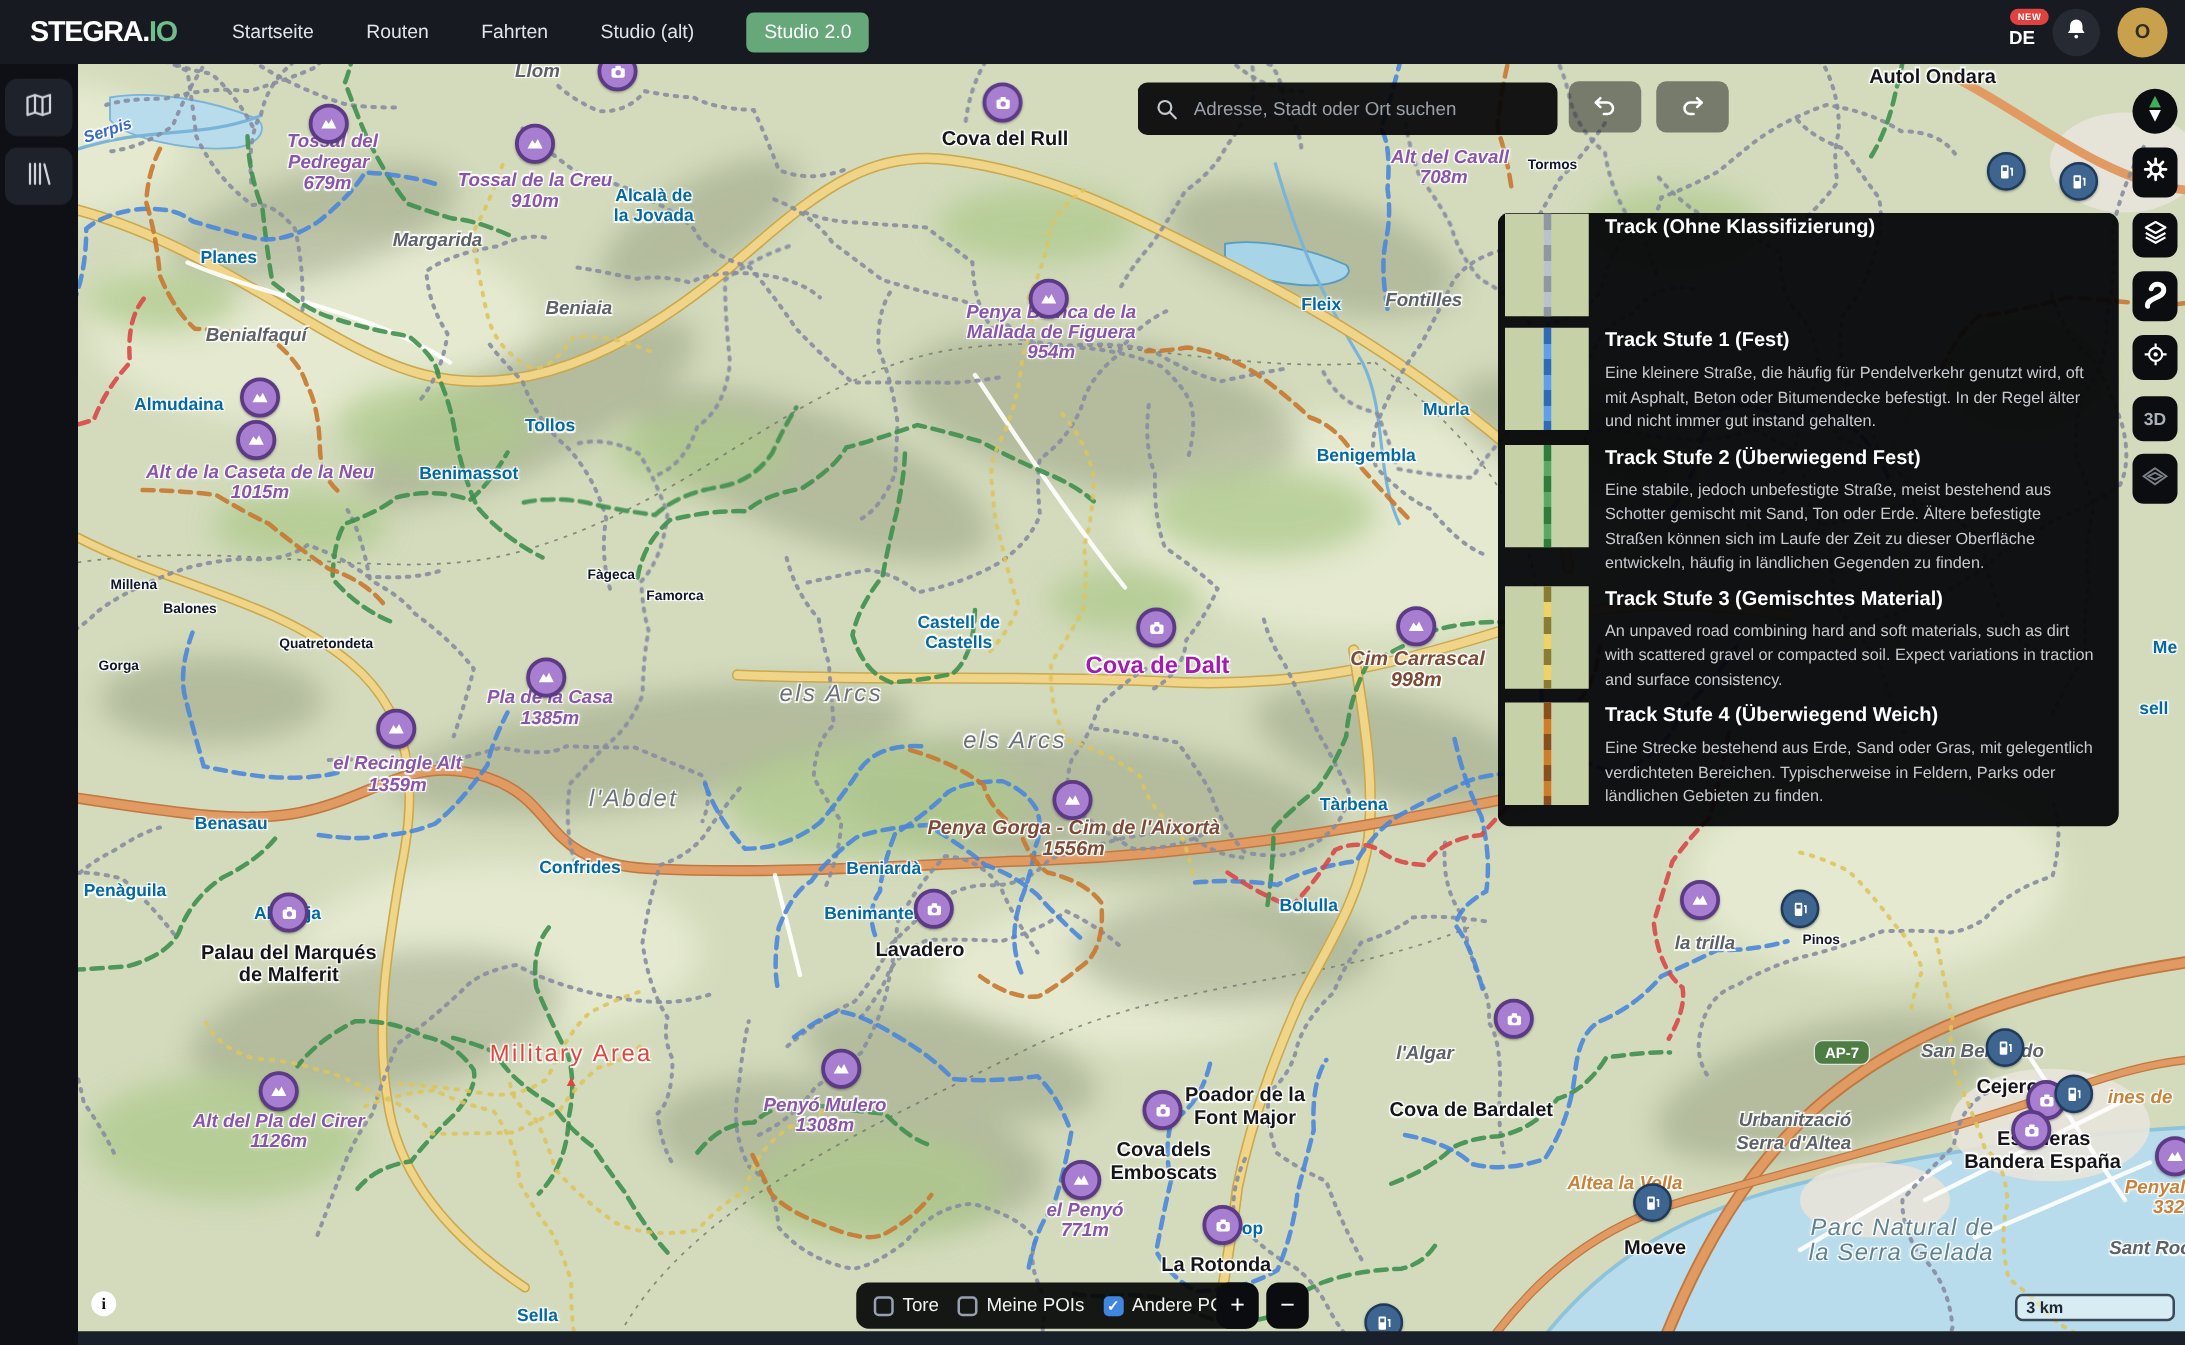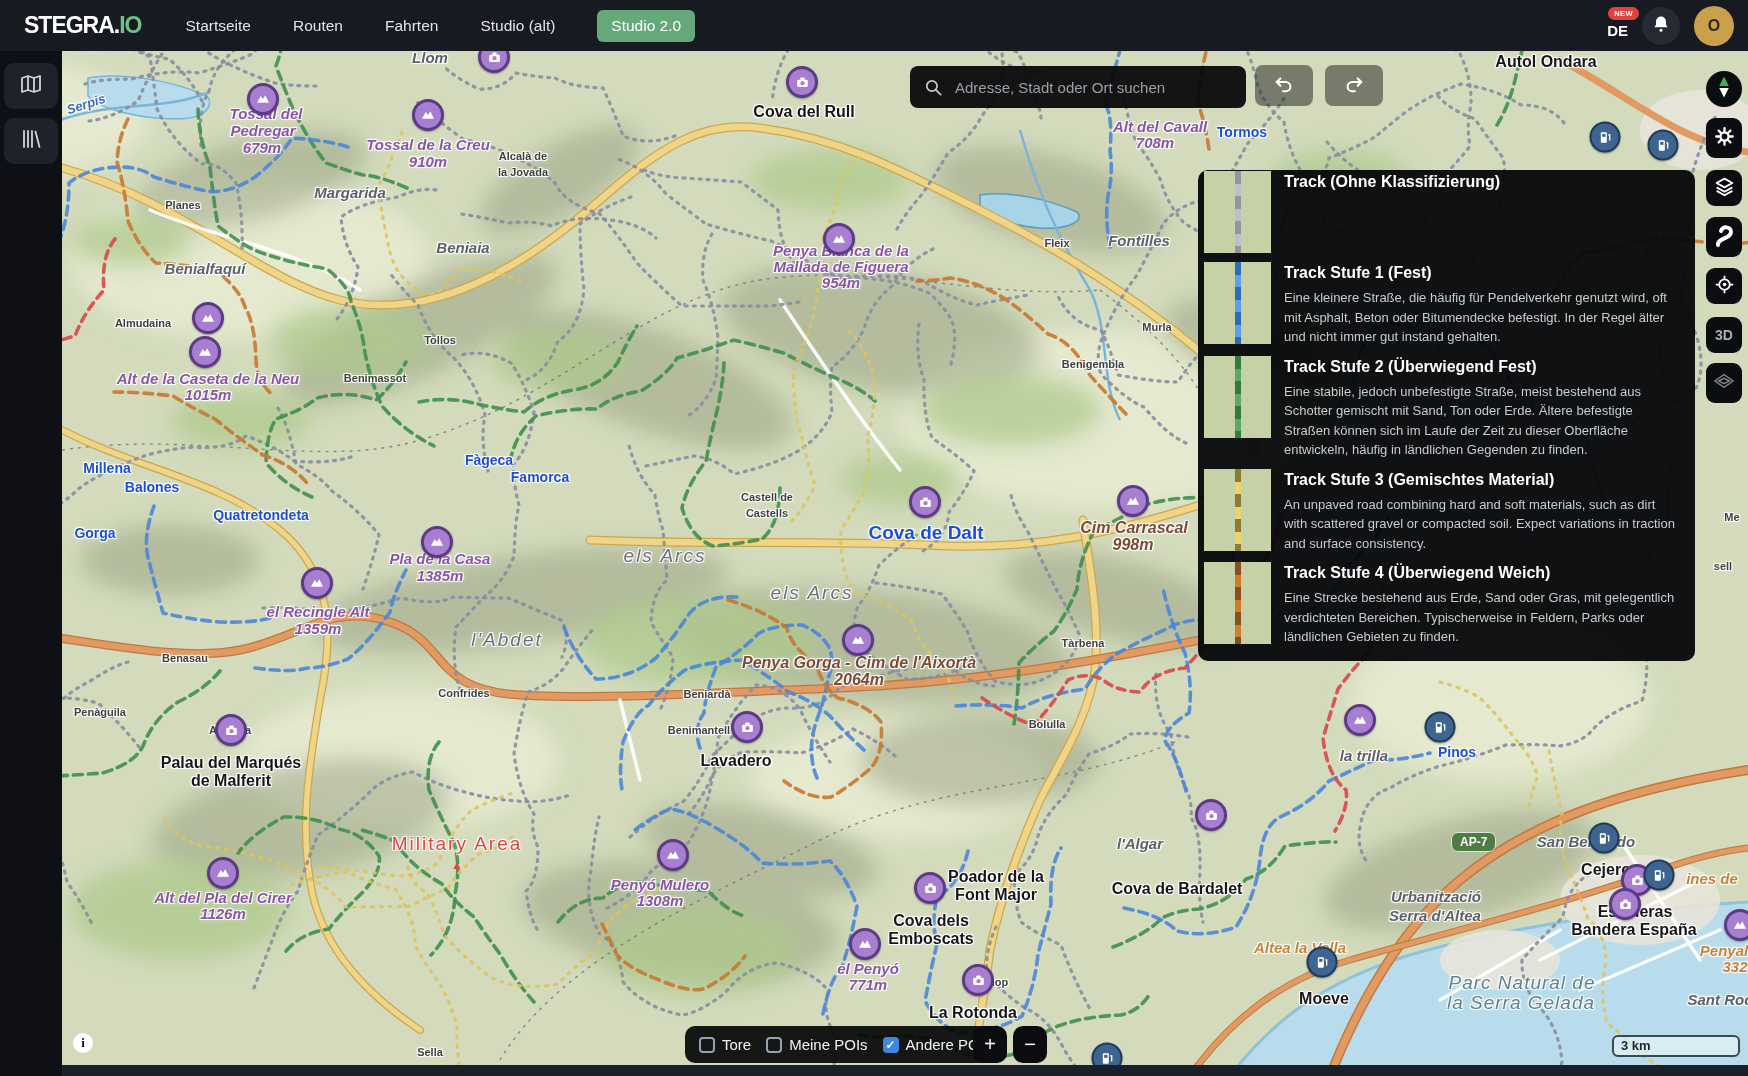"Tormos" .lbl.town-sm { color: #1d4ed8 -> #0f172a; font-size: 14px -> 11px }
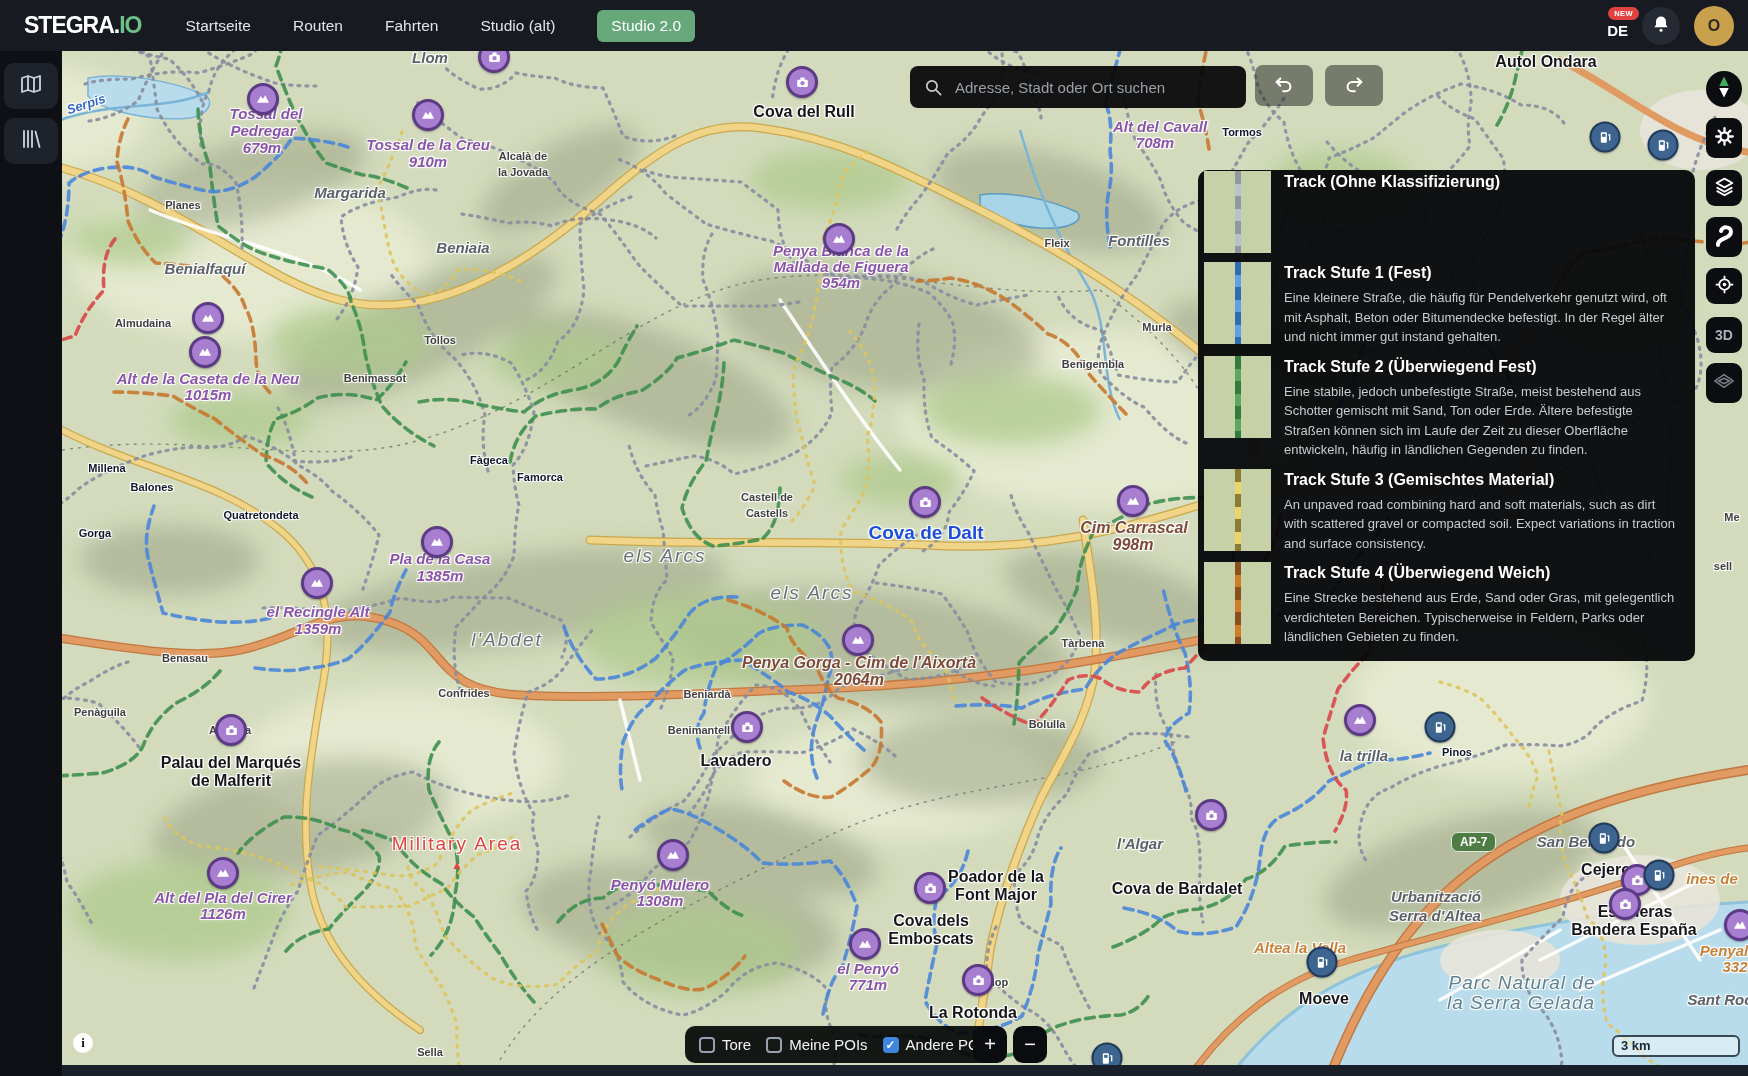"Alcalà de" .lbl.town { color: #404040 -> #0369a1; font-size: 11px -> 14px }
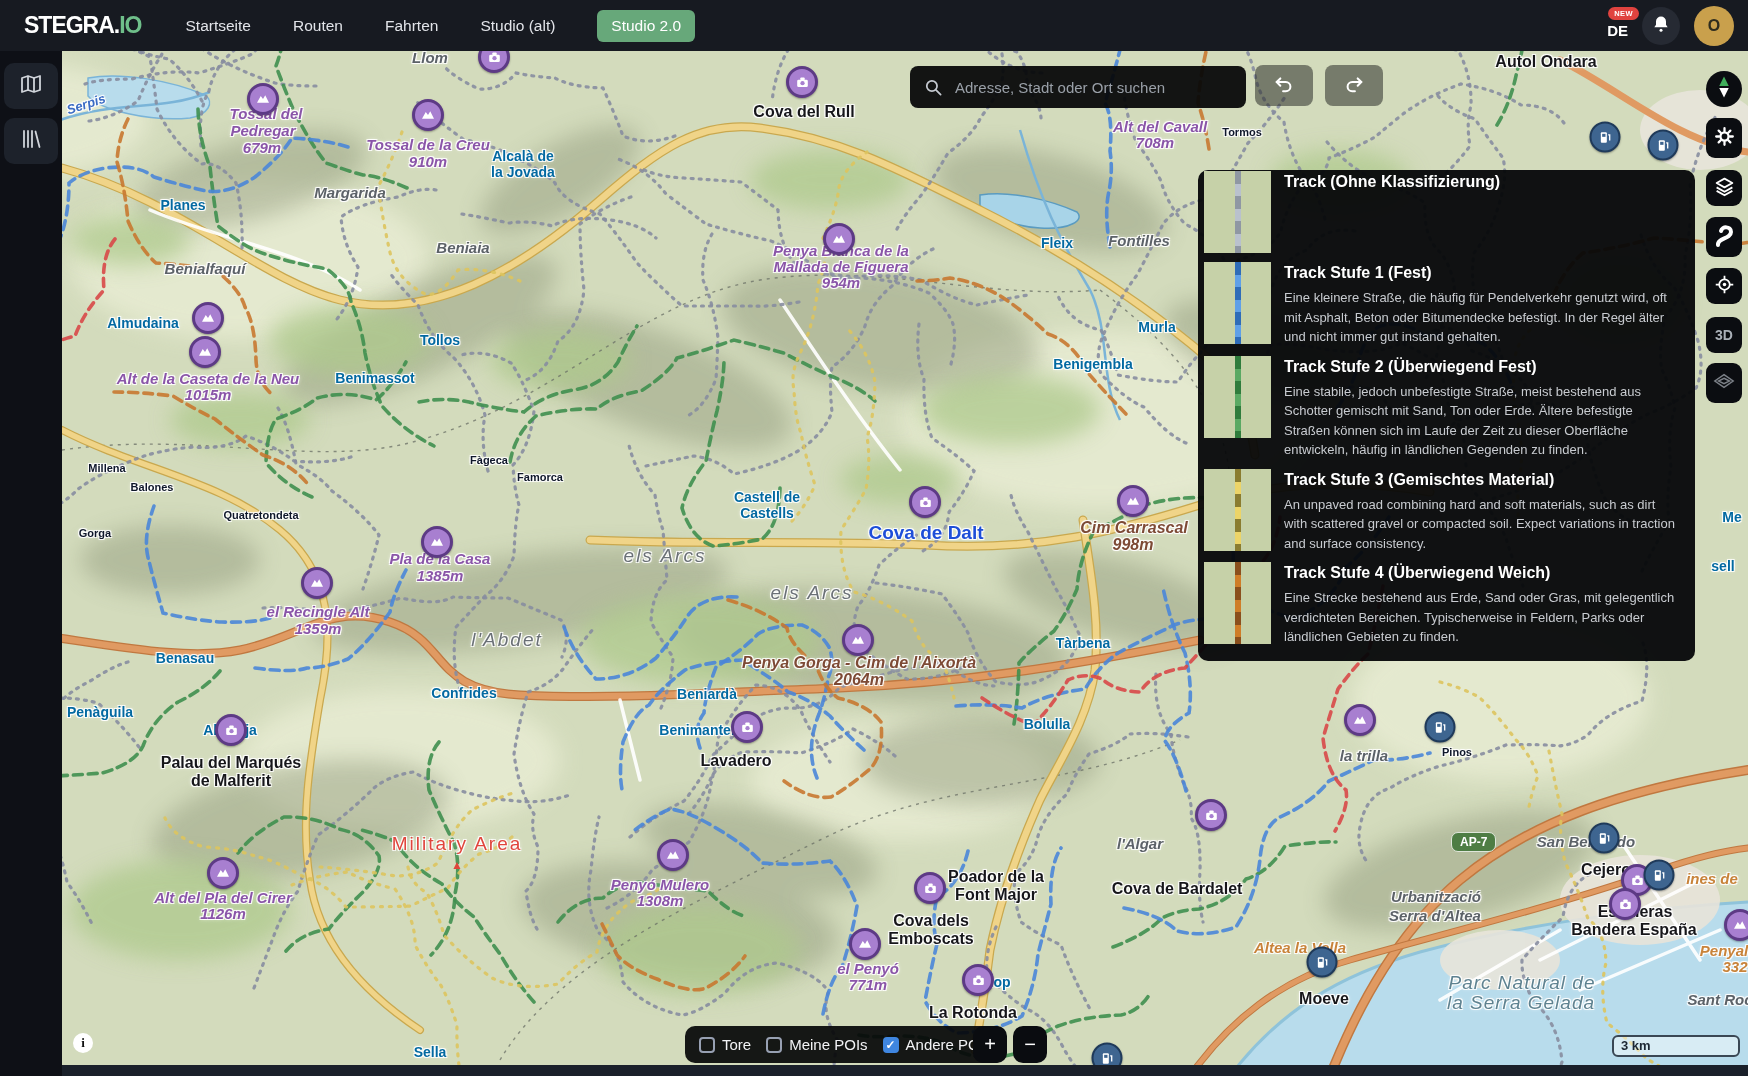"Cova de Dalt" .lbl.poi-lg { color: #1d4ed8 -> #a21caf }
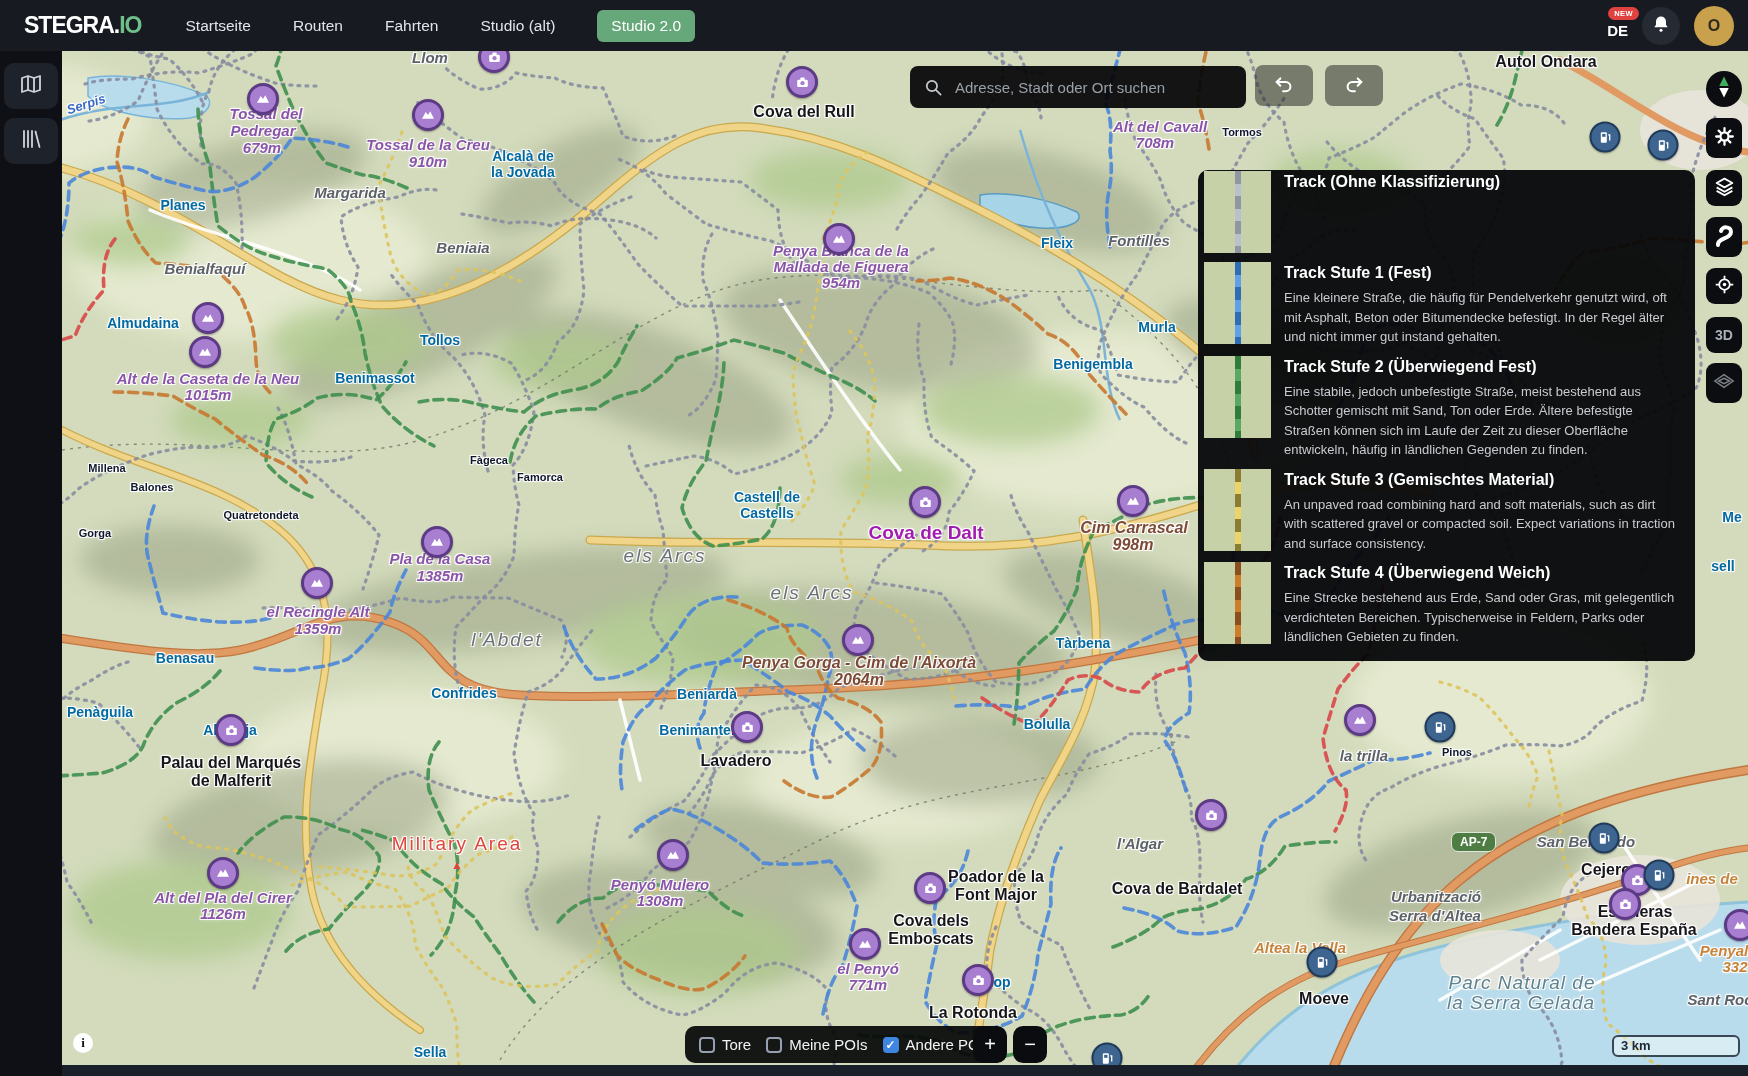"2064m" div.lbl { text: 2064m -> 1556m }
